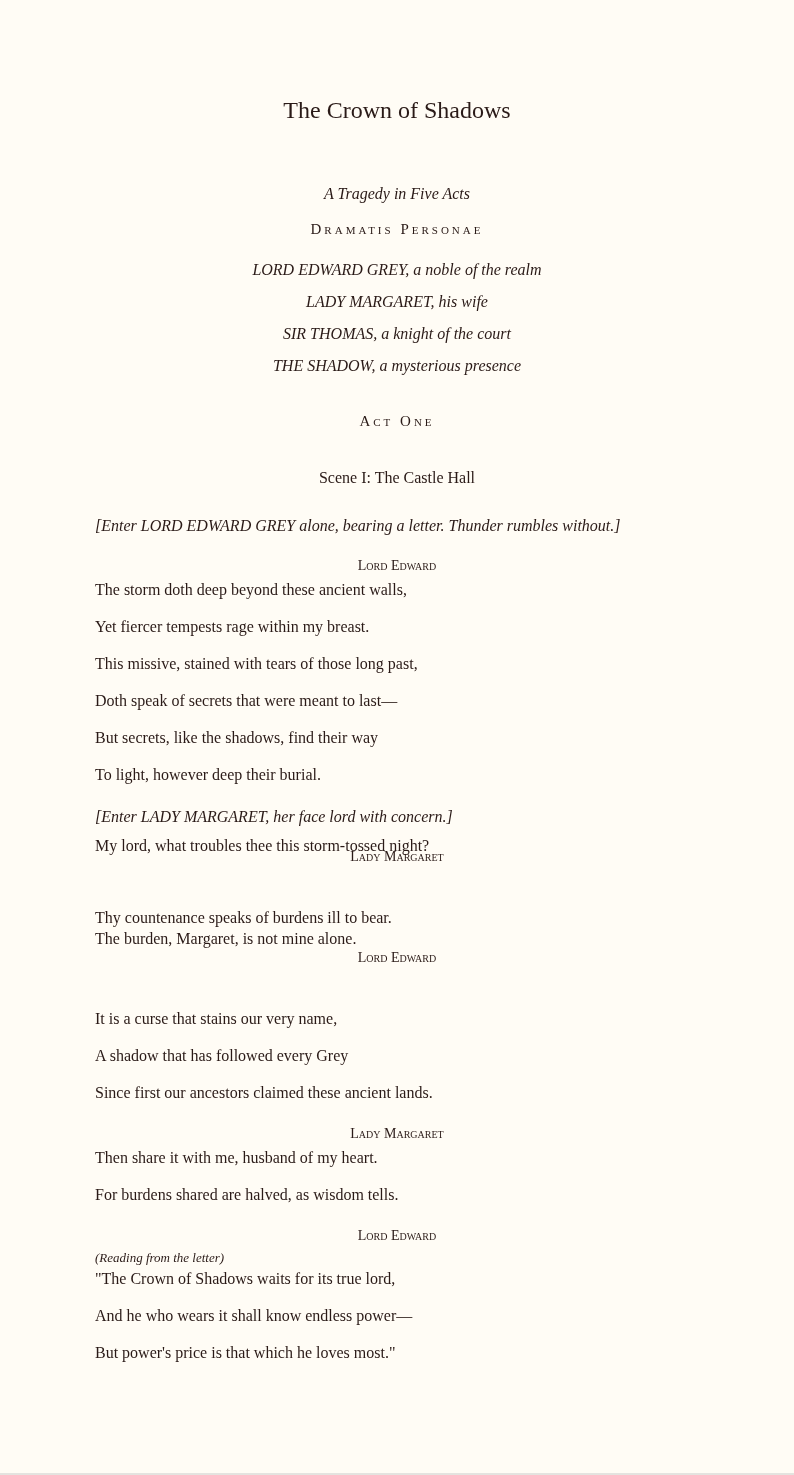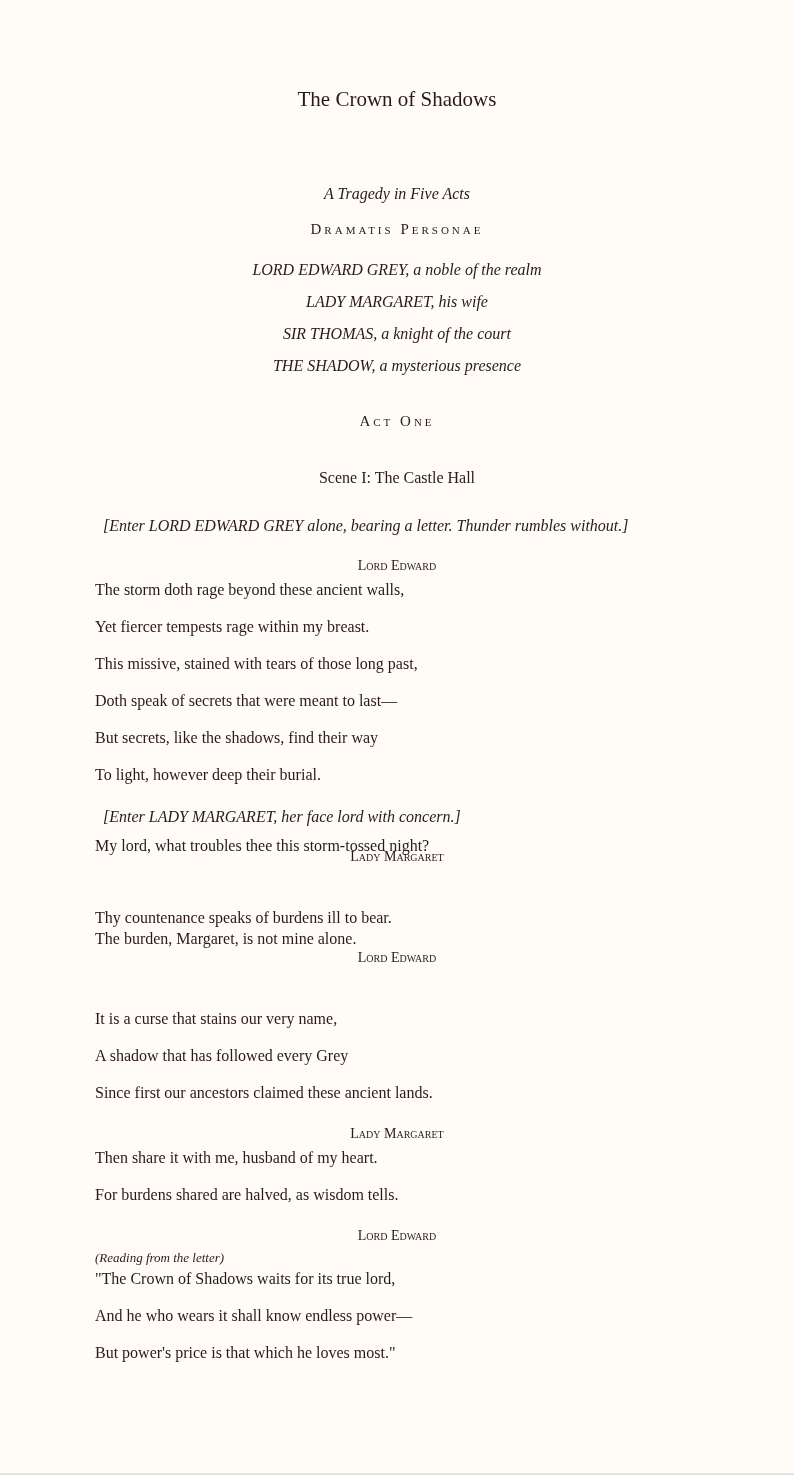"The Crown of Shadows" .title { font-size: 21px -> 24px; top: 87px -> 97px }
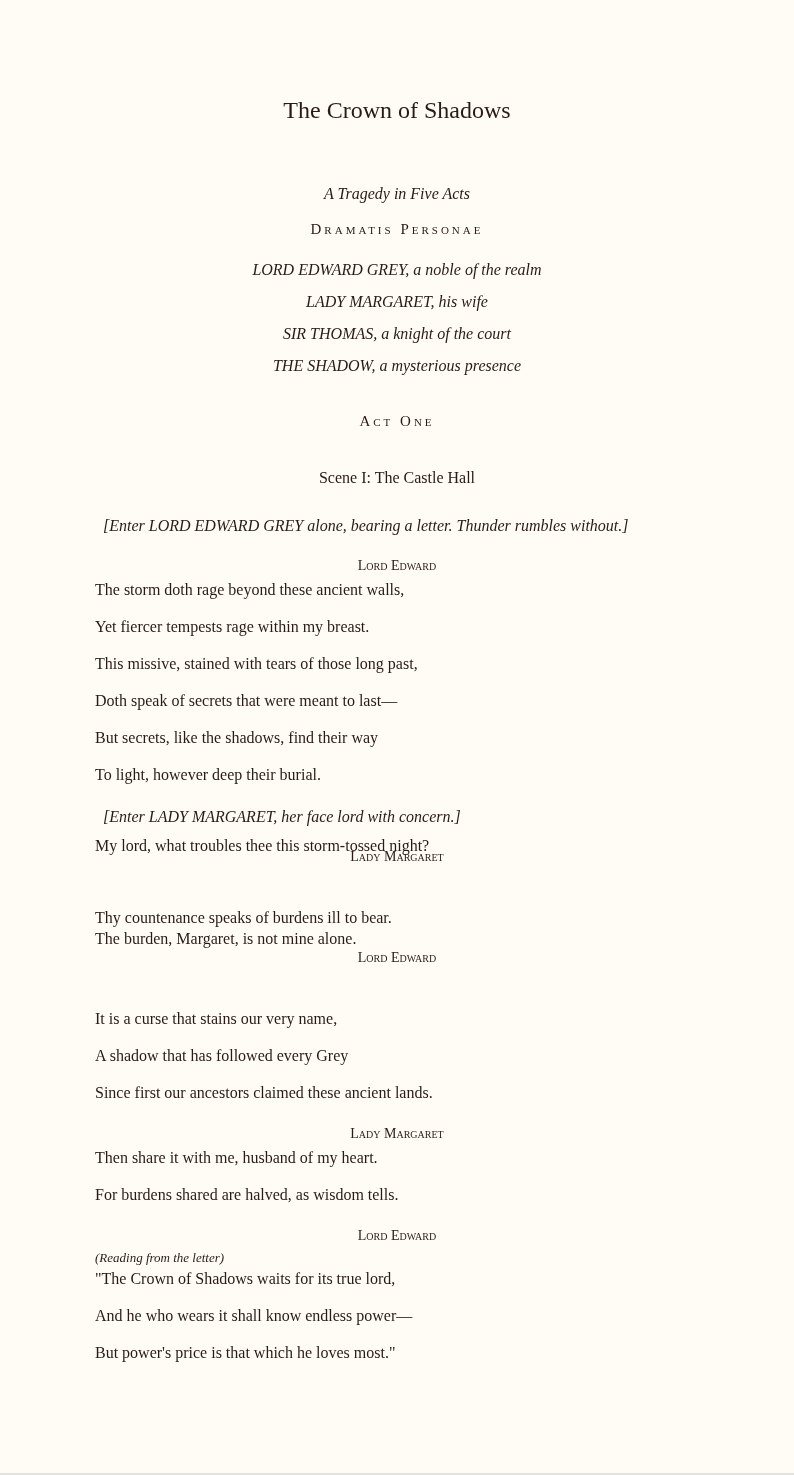"[Enter LORD EDWARD GREY alone," .stage { margin-left: 8px -> none }
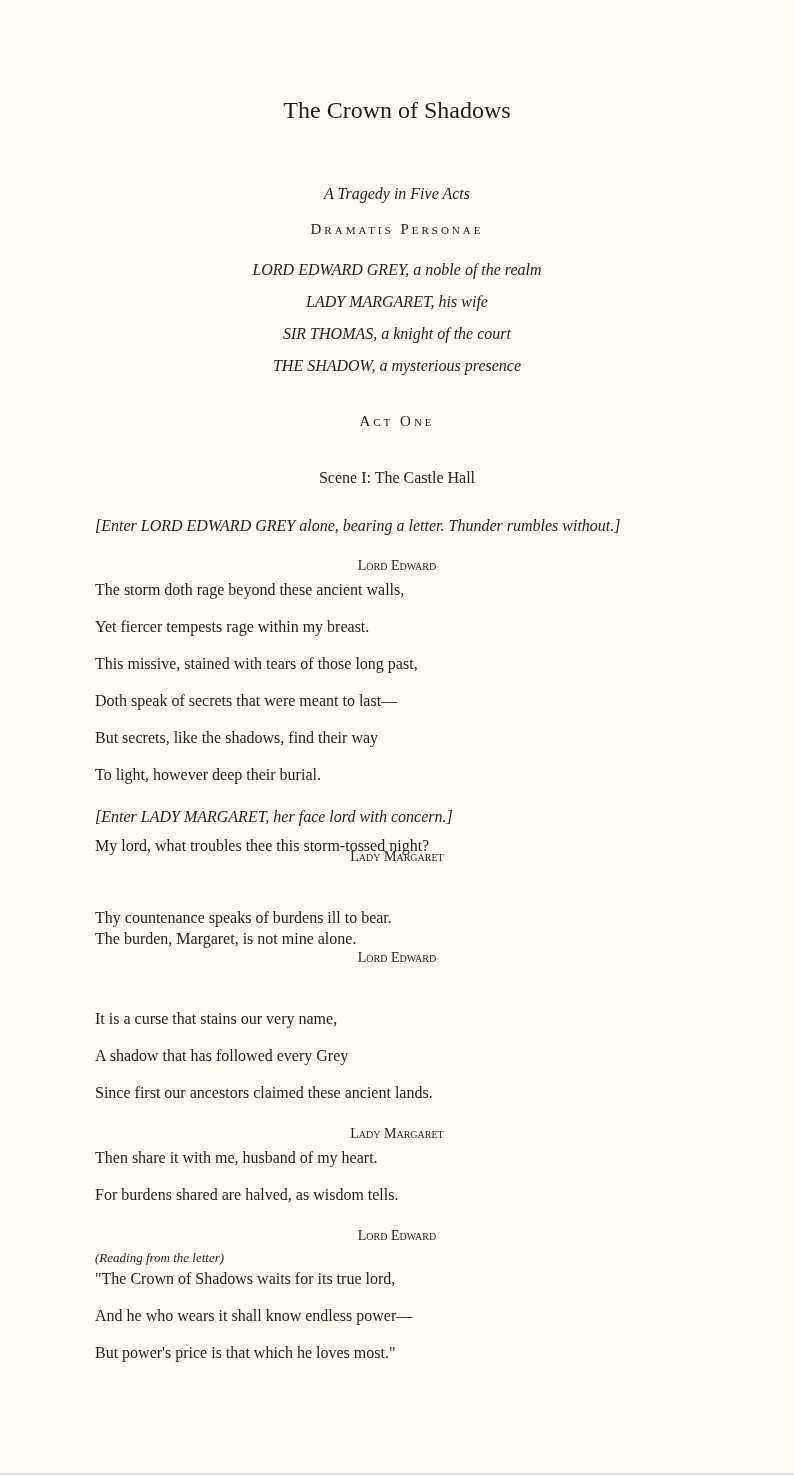"The storm doth rage beyond" div.abs { text: rage -> deep }
